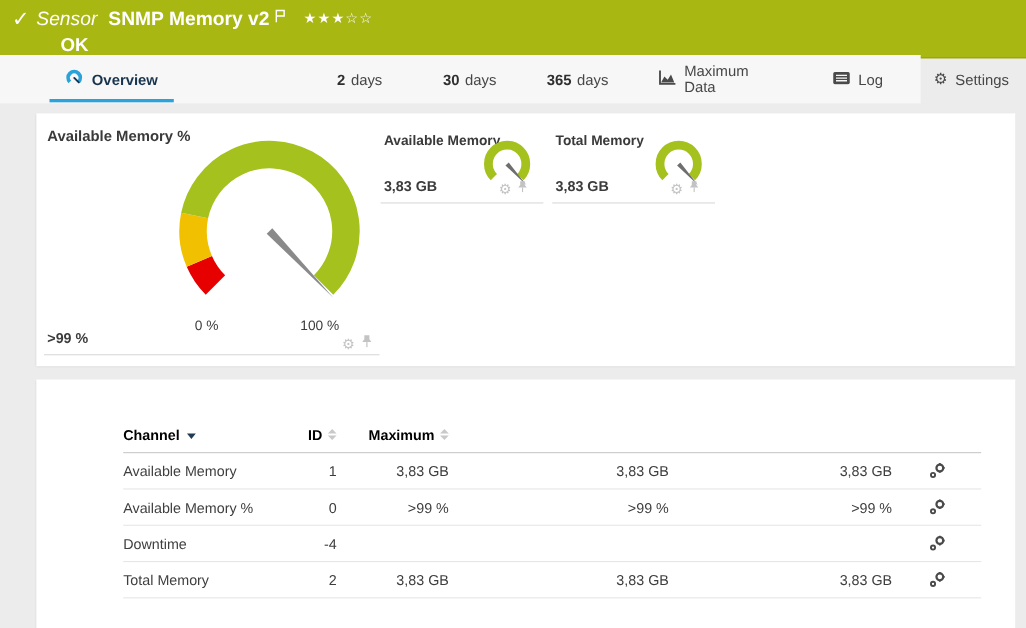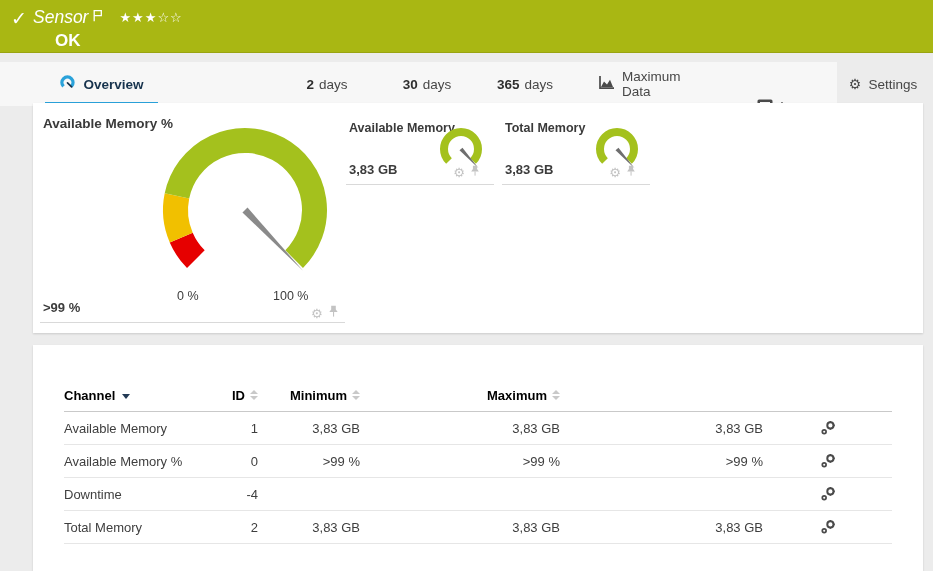"Sensor" .hdr-kind { margin-right: 0 -> 10px }
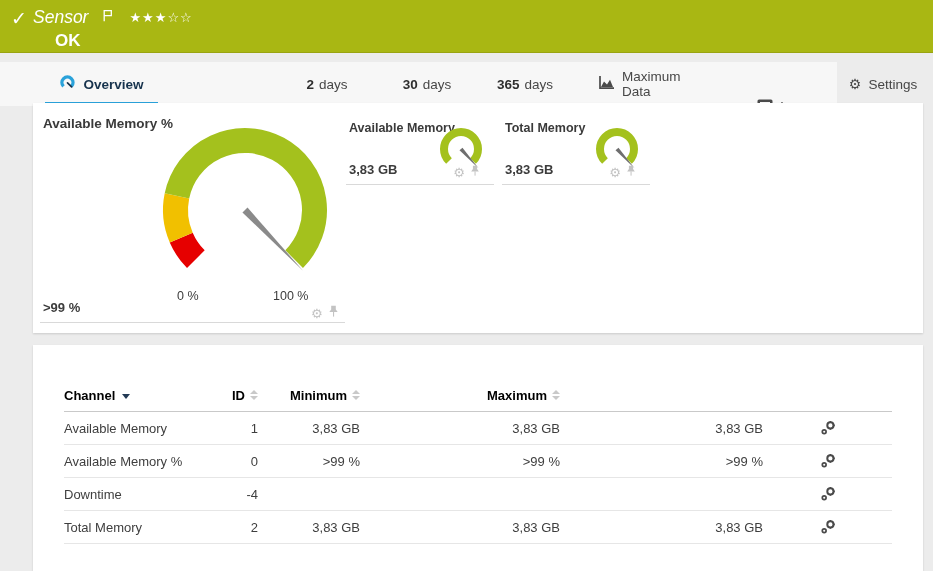"SNMP Memory v2" span.hdr-title { html: none -> <span>SNMP Memory v2</span> }
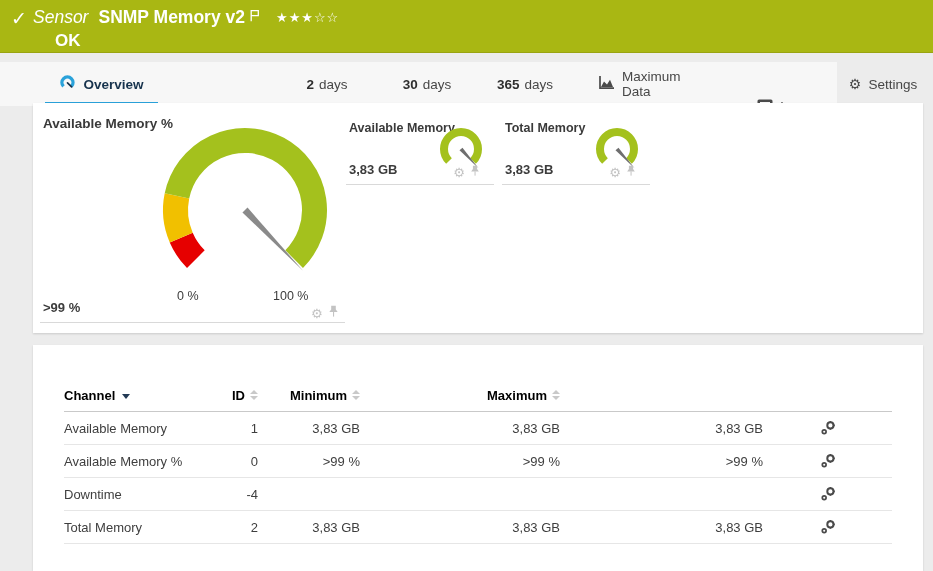"Overview" .tabbar { top: 62px -> 50px }
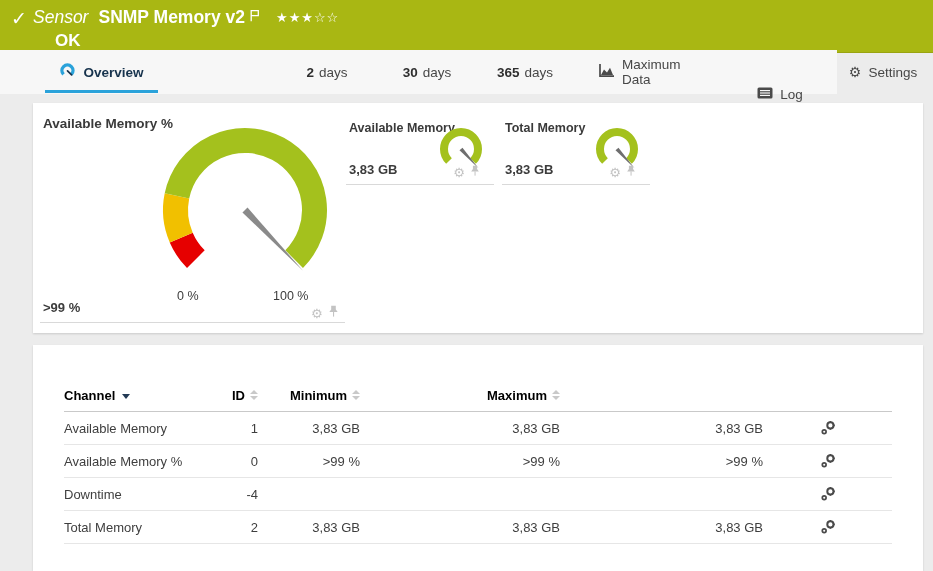"Log" div.tab { margin-top: 22px -> none }
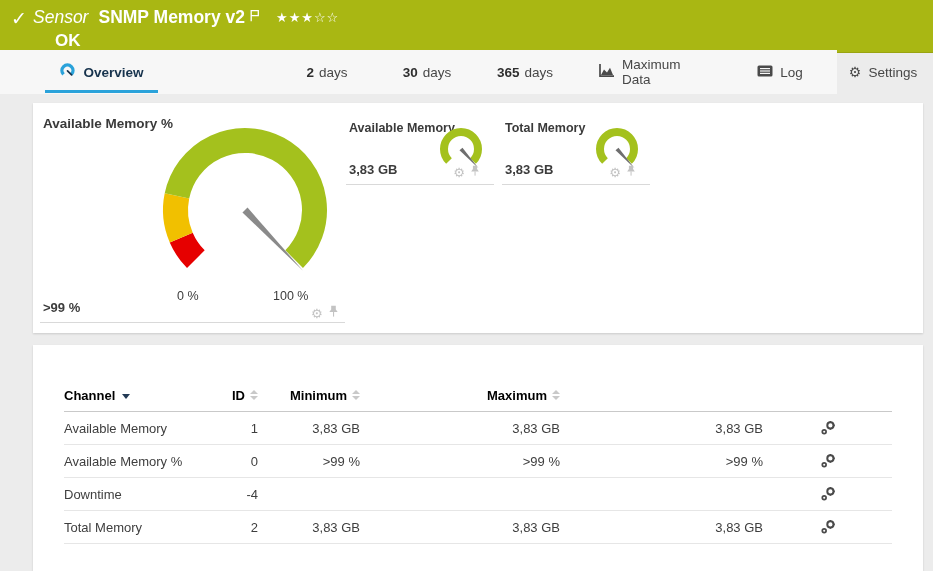"Available Memory %" .panel { padding-left: none -> 48px }
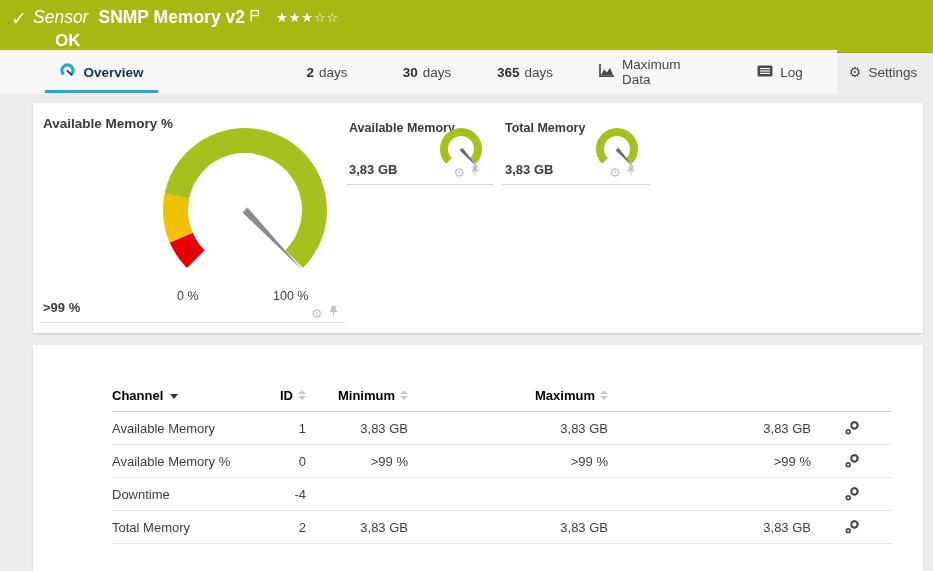"Minimum" div.hcell { html: <div><span><span>Minimum</span><span></span></span></div> -> none }
